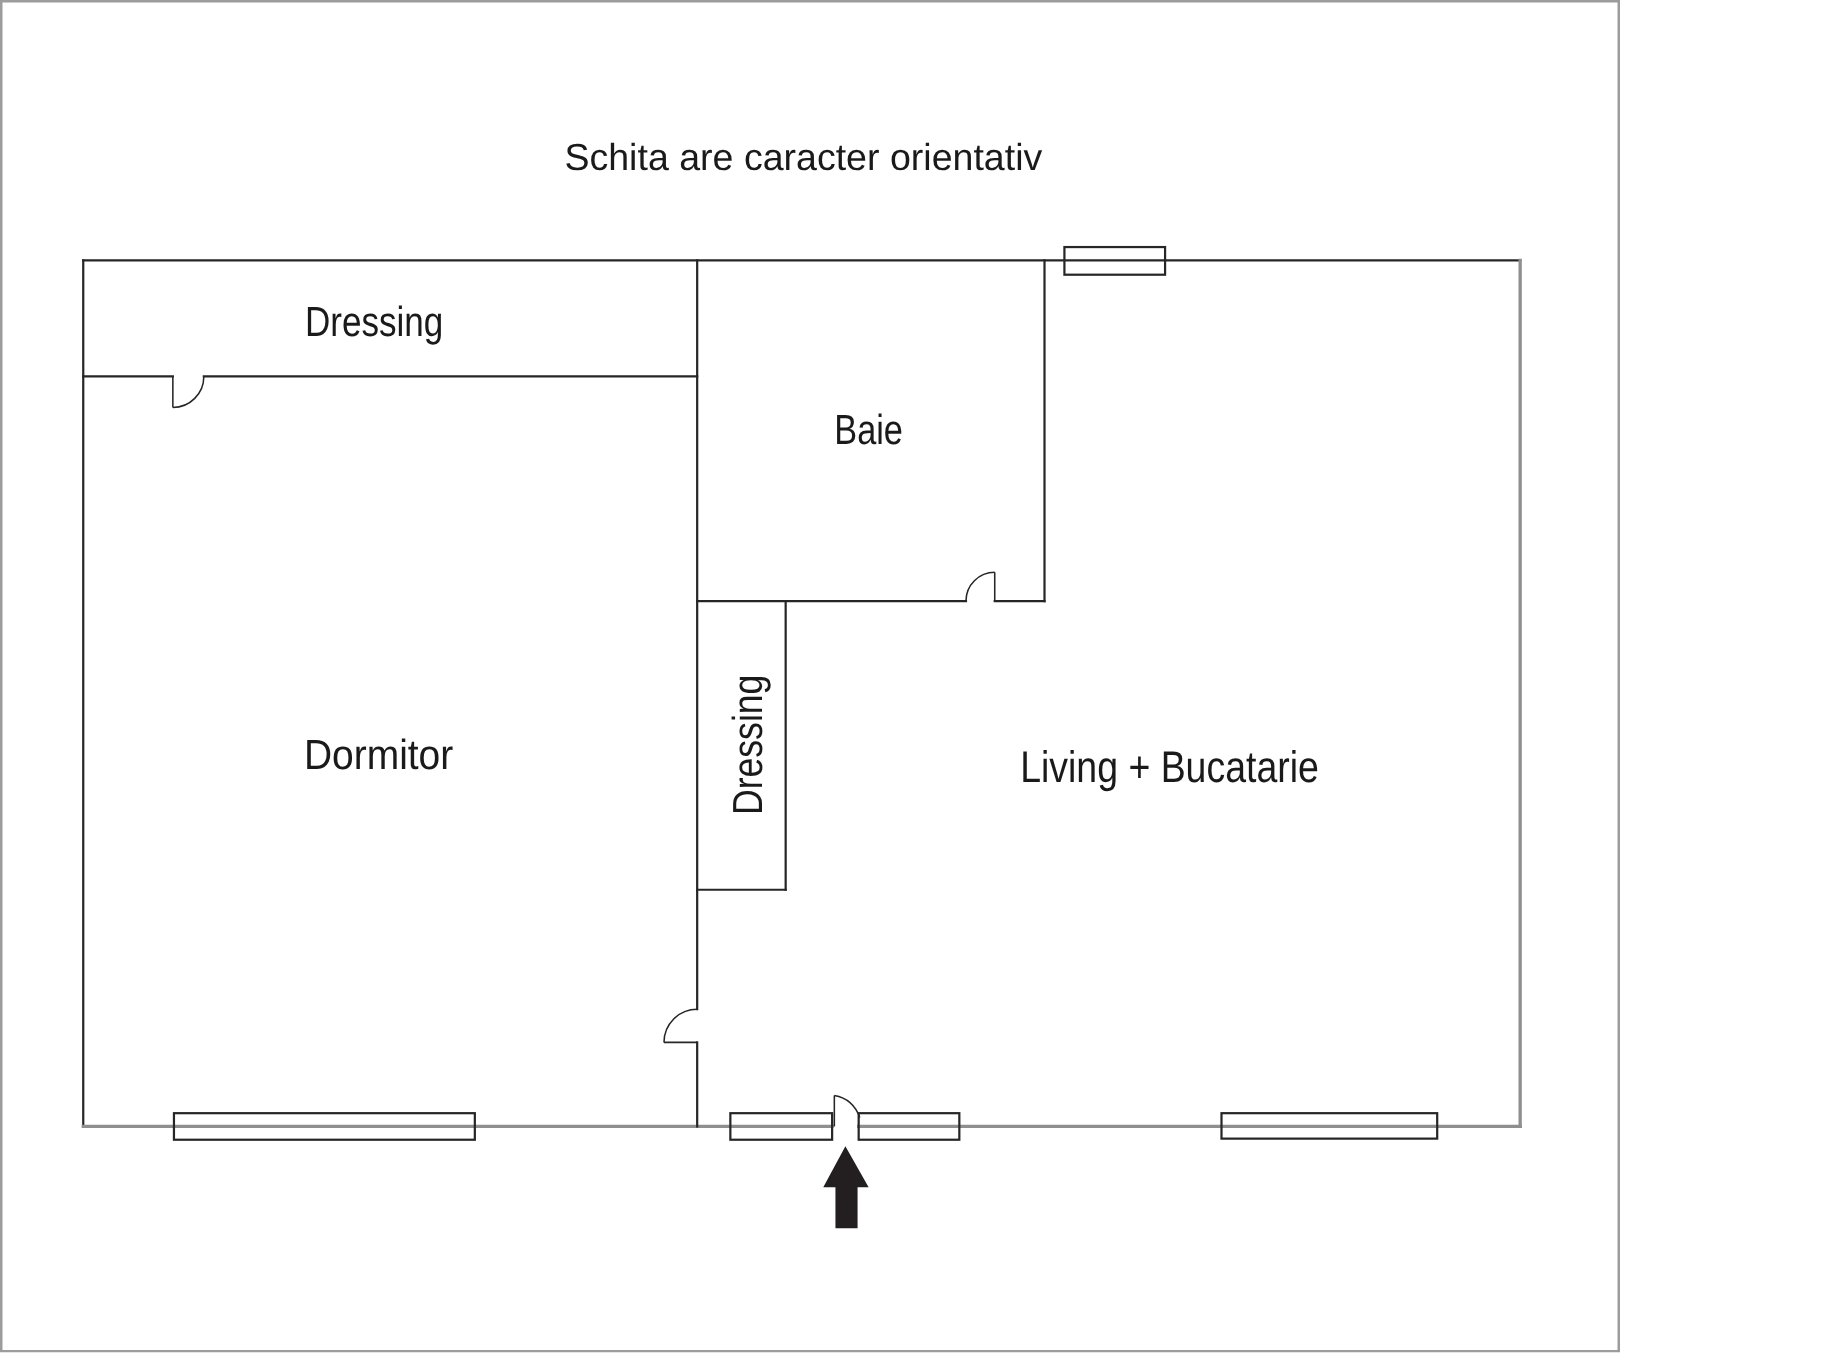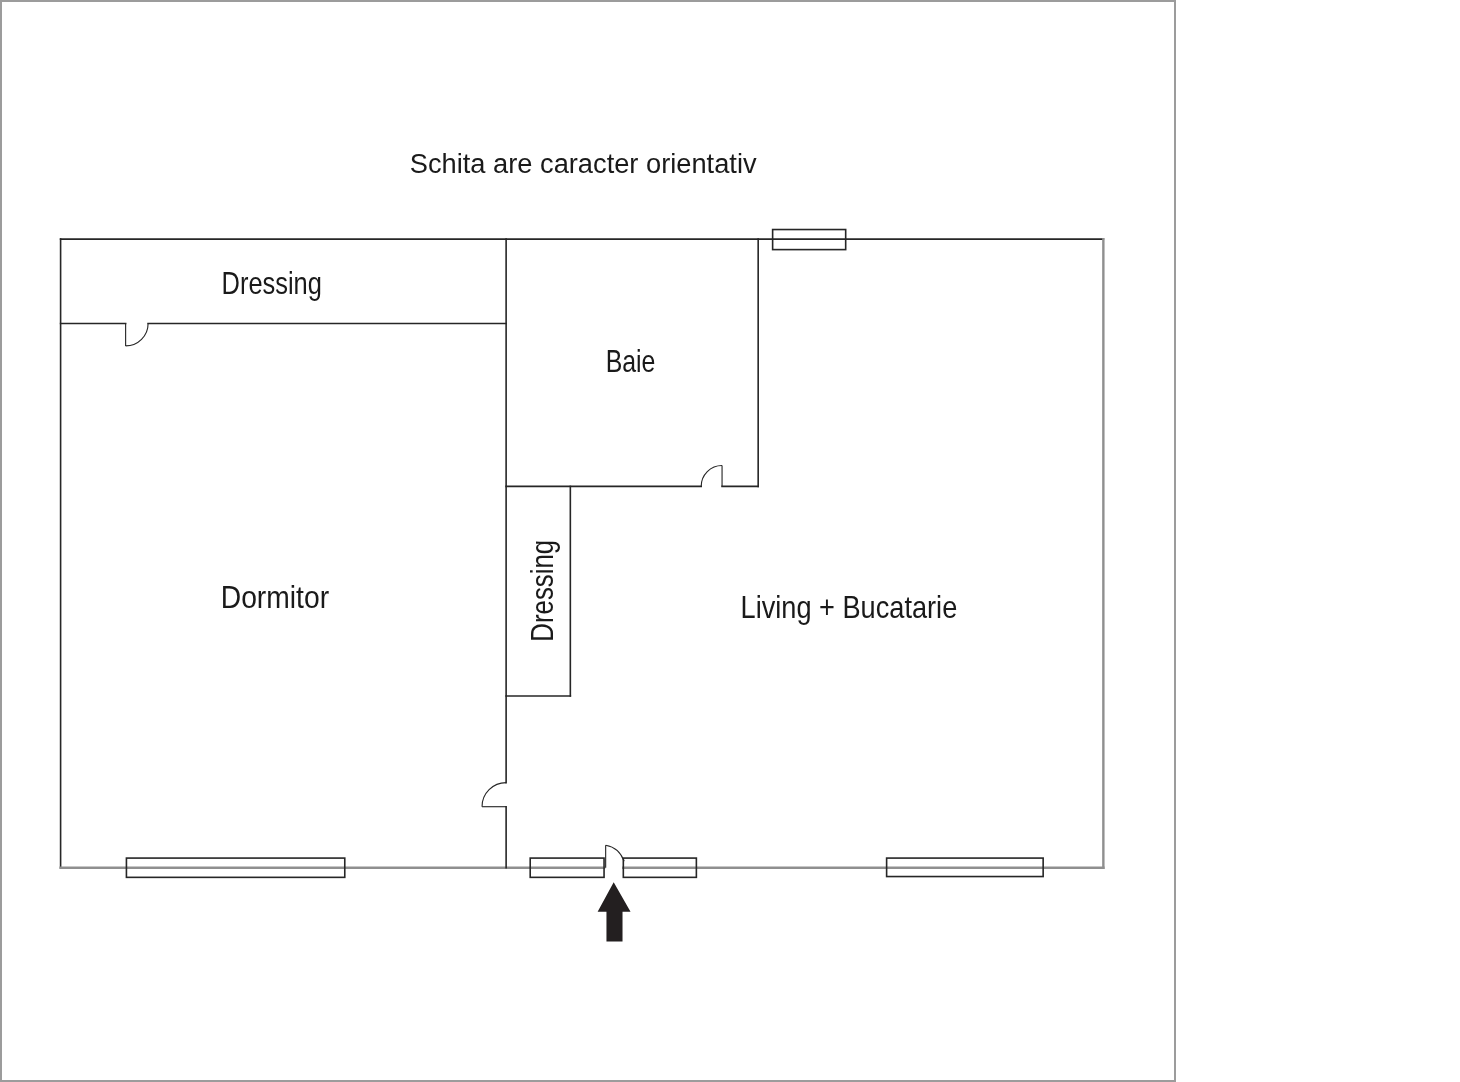"Schita are caracter orientativ" .page { width: 1176px -> 1296px }
